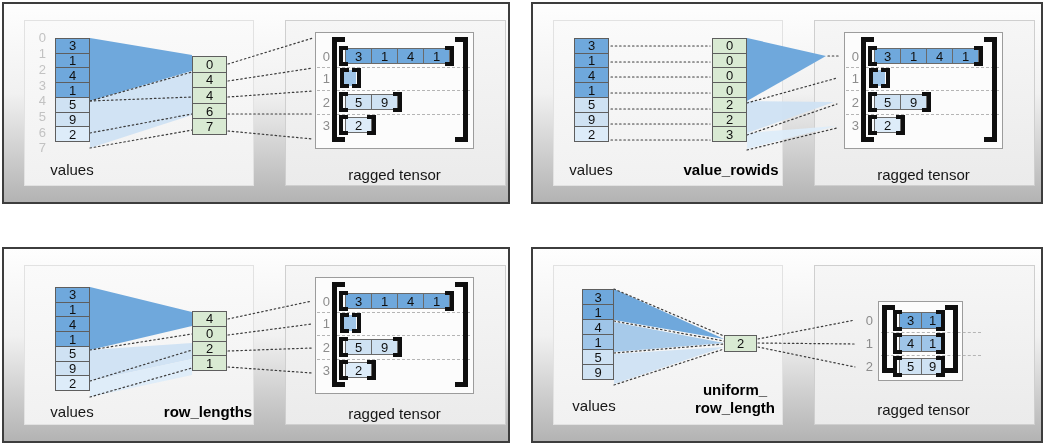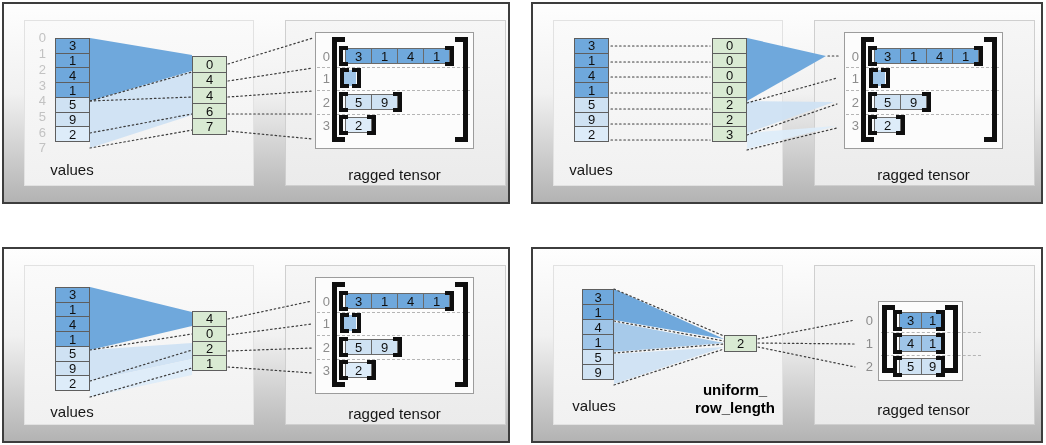"value_rowids" div.lbl { html: none -> <div>value_rowids</div> }
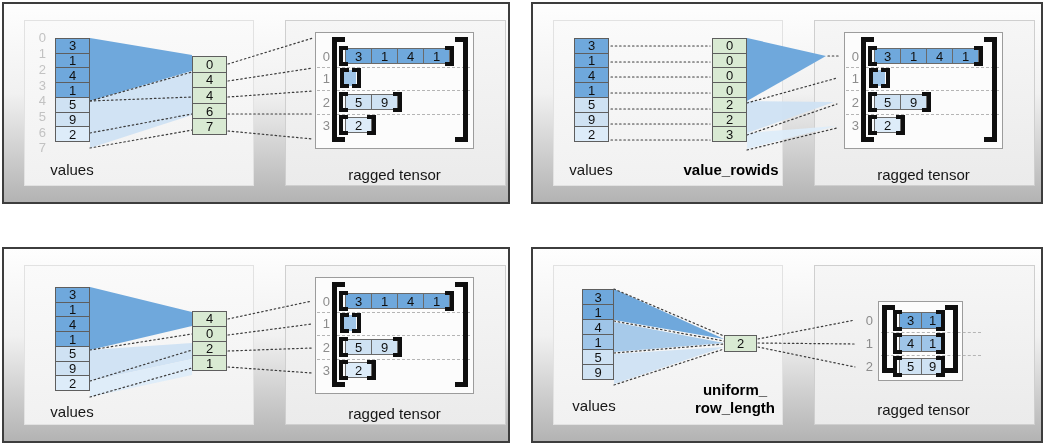"row_lengths" div.lbl { html: none -> <div>row_lengths</div> }
